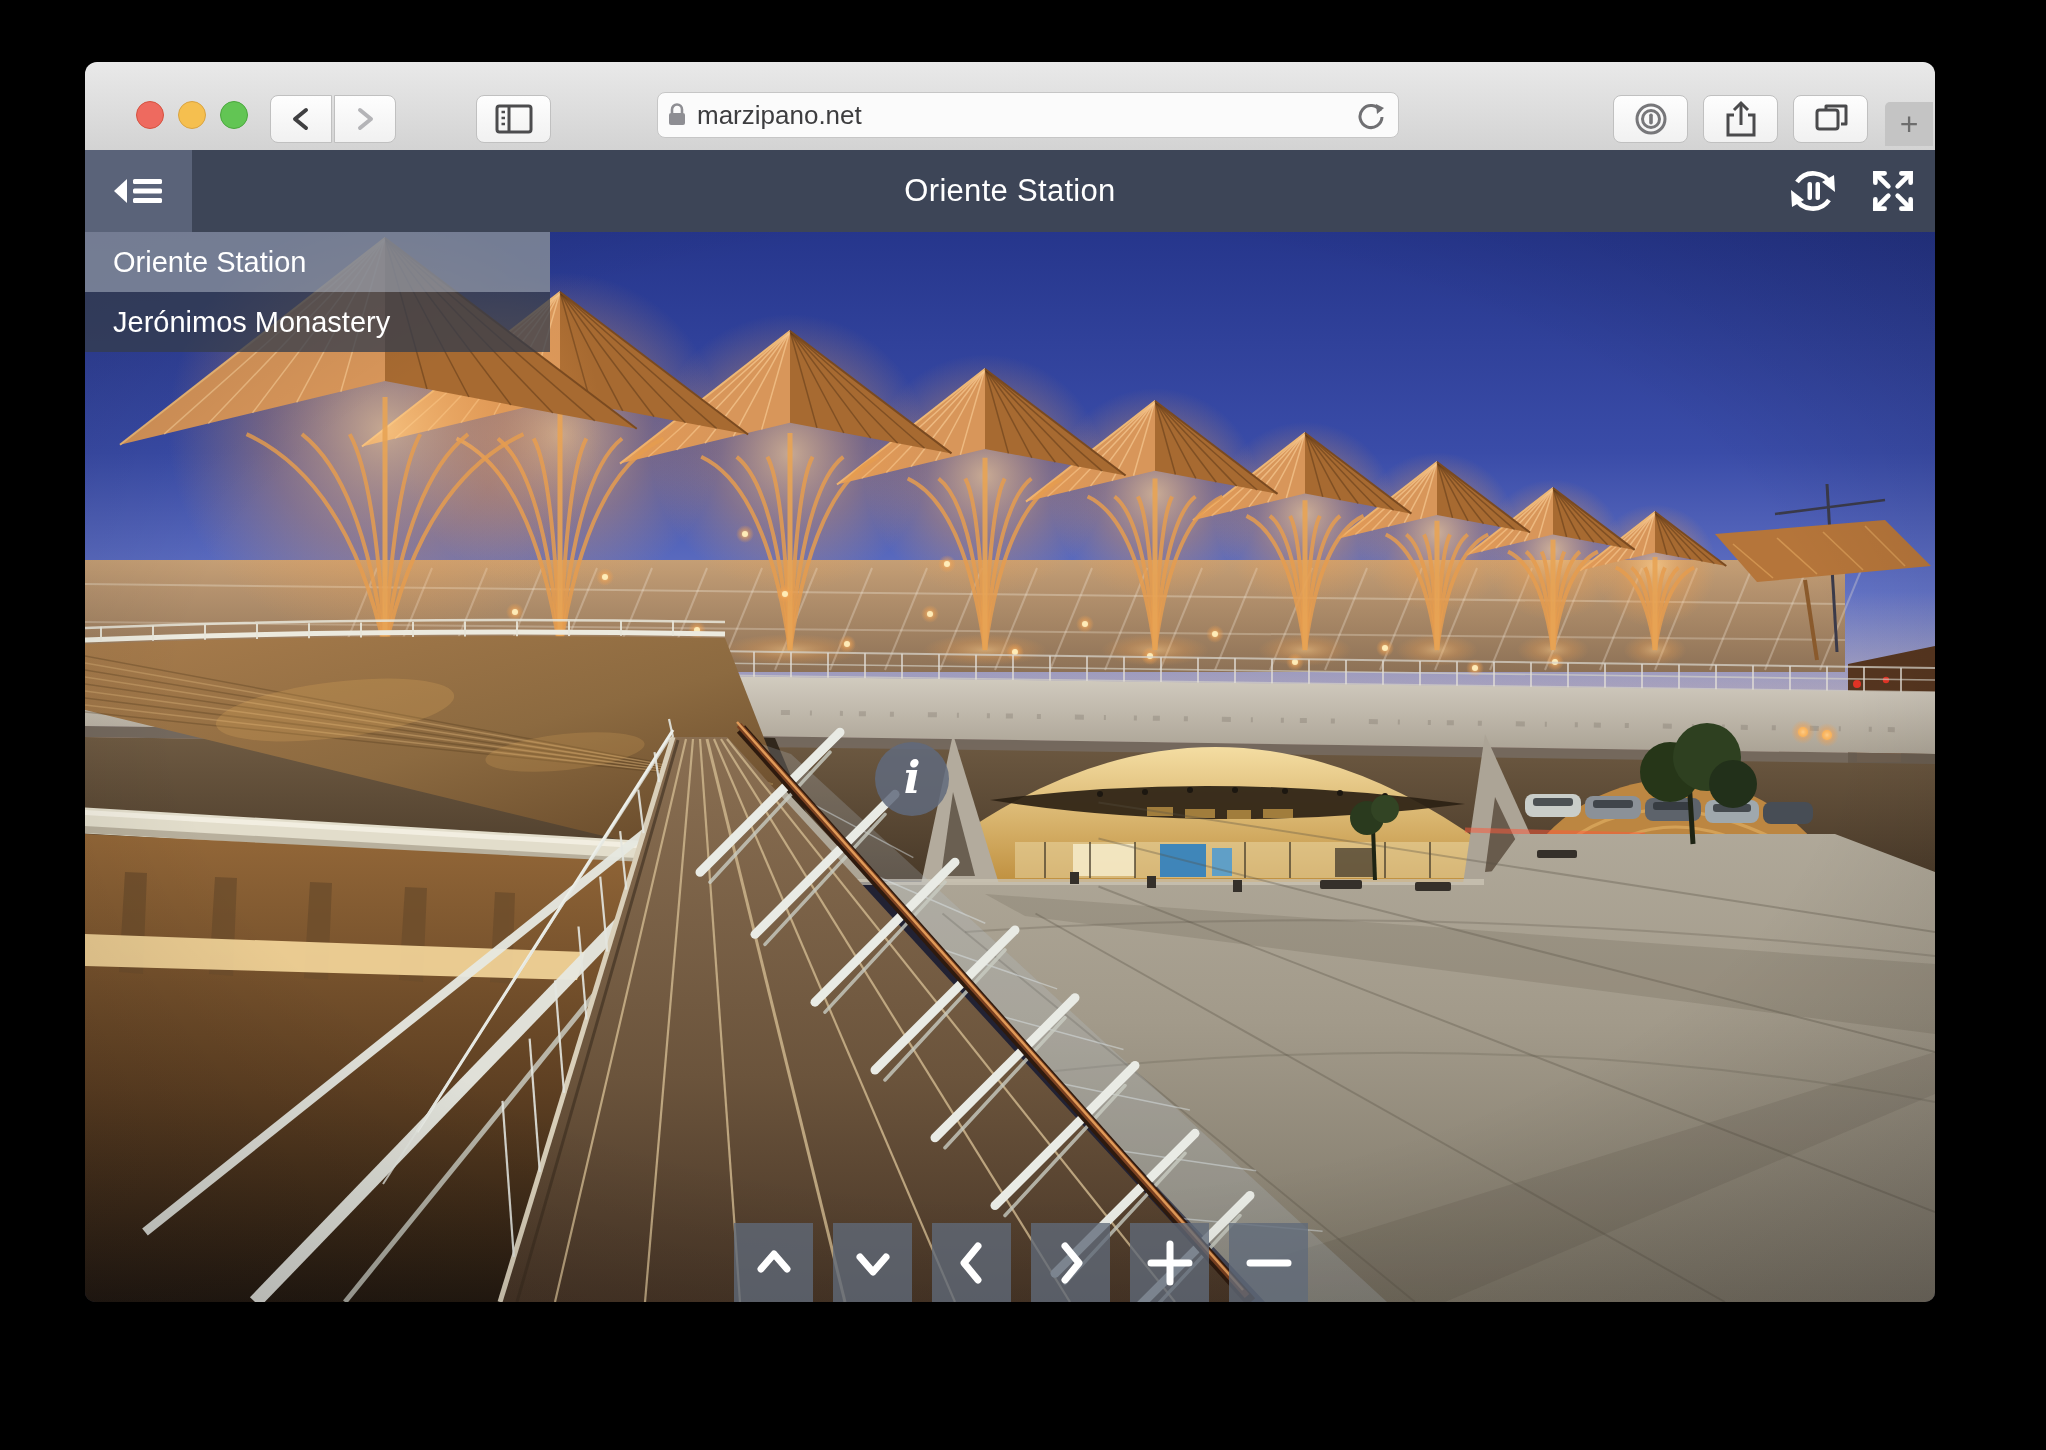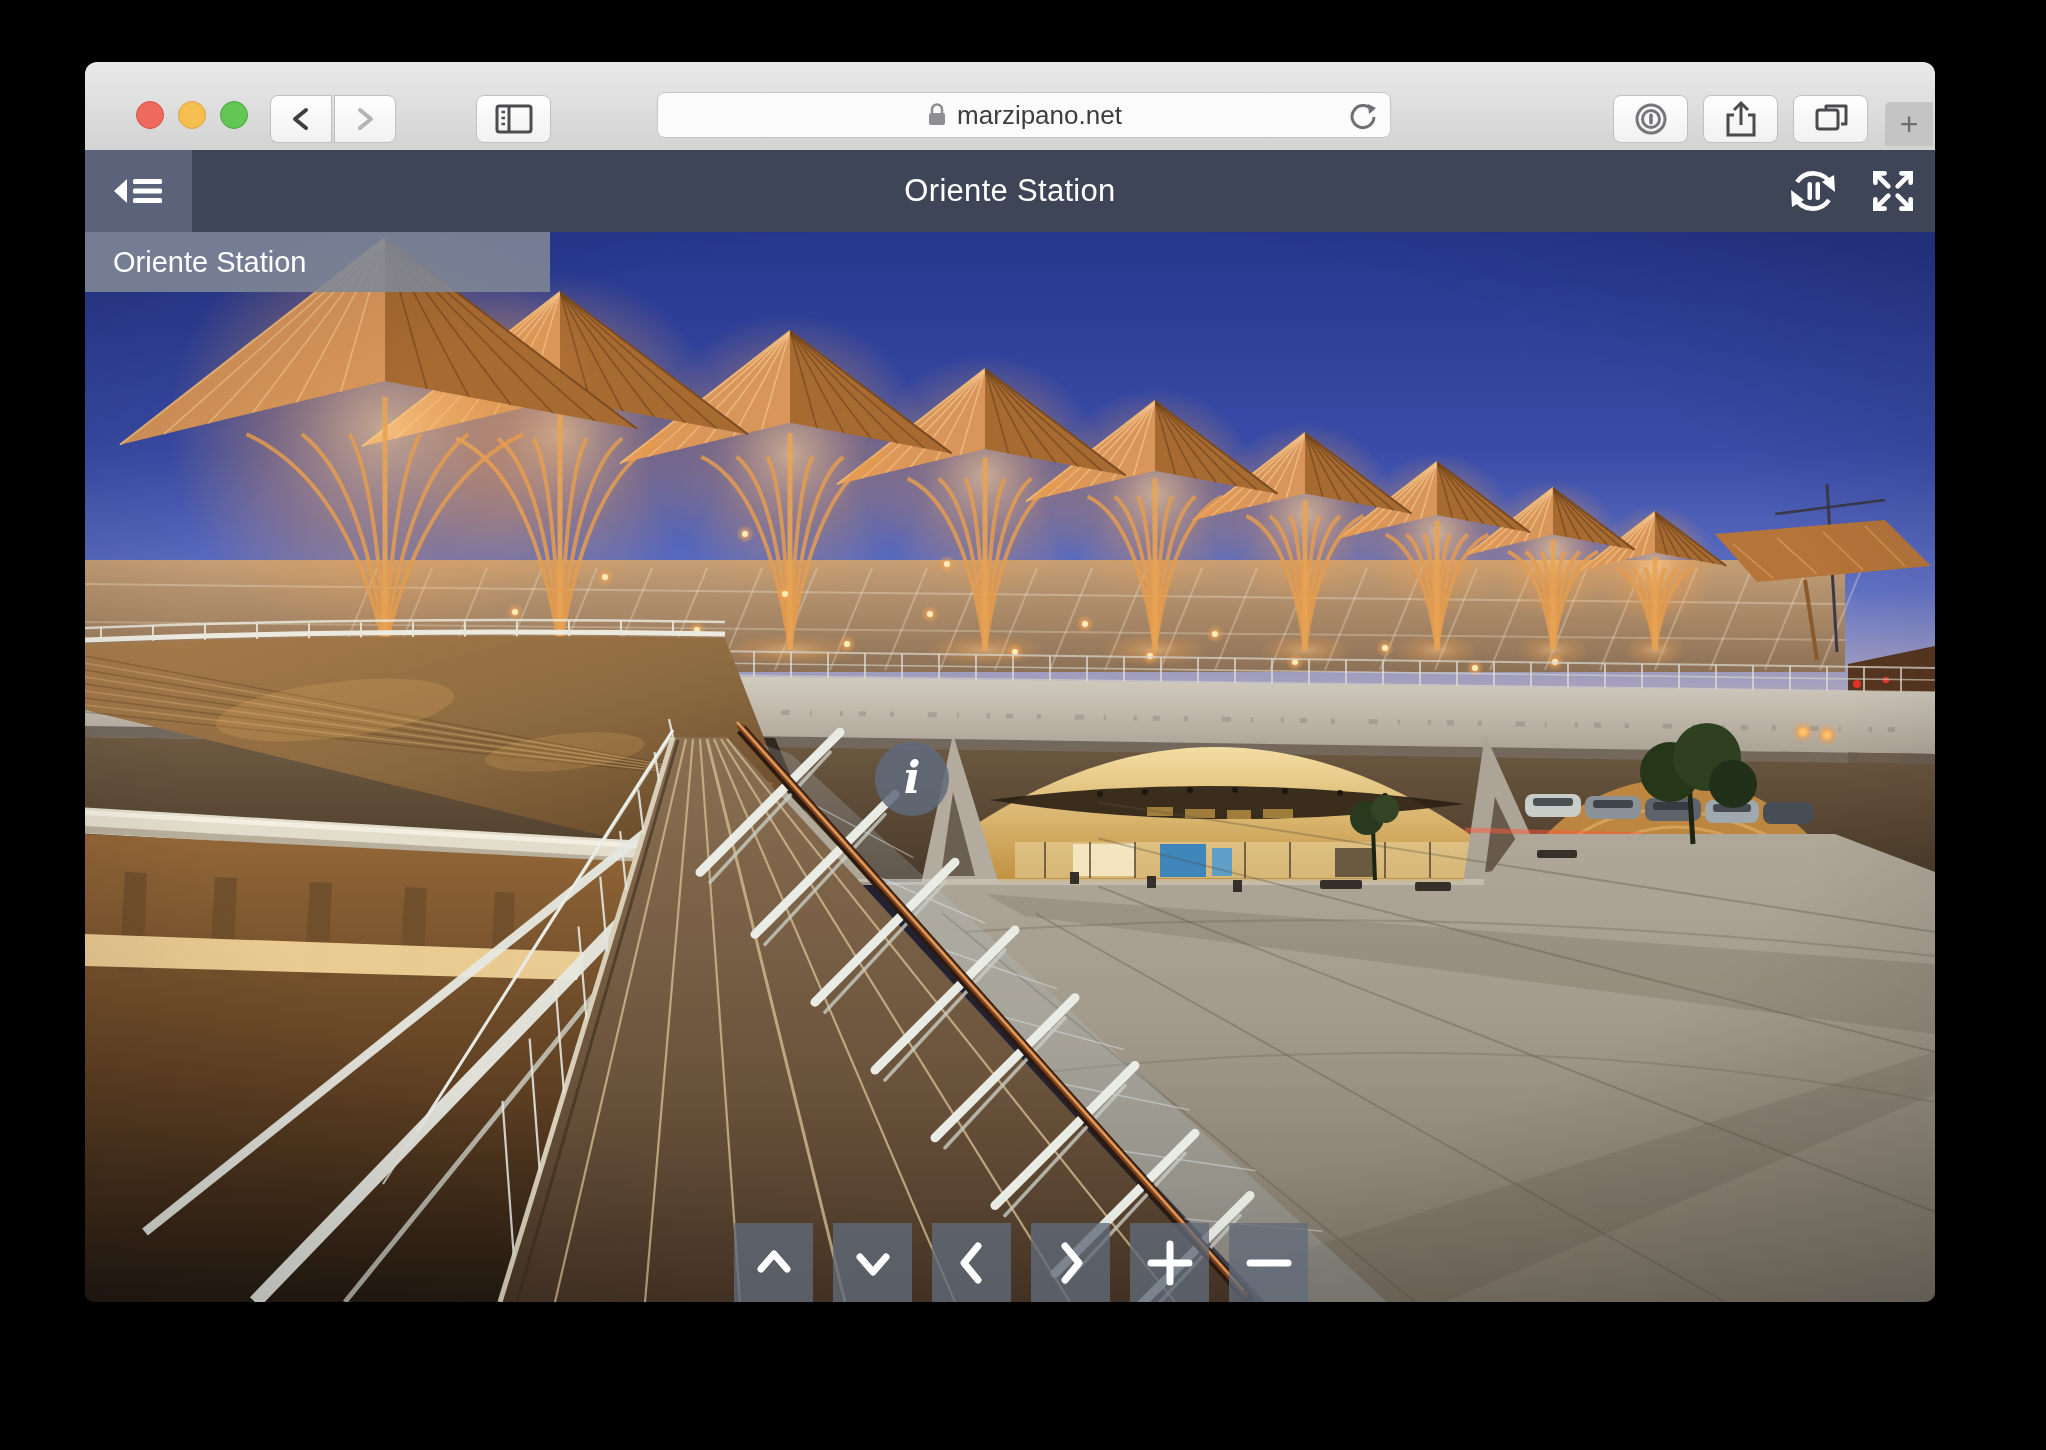"marzipano.net" #urlbar { justify-content: center -> flex-start; padding-left: none -> 8px }
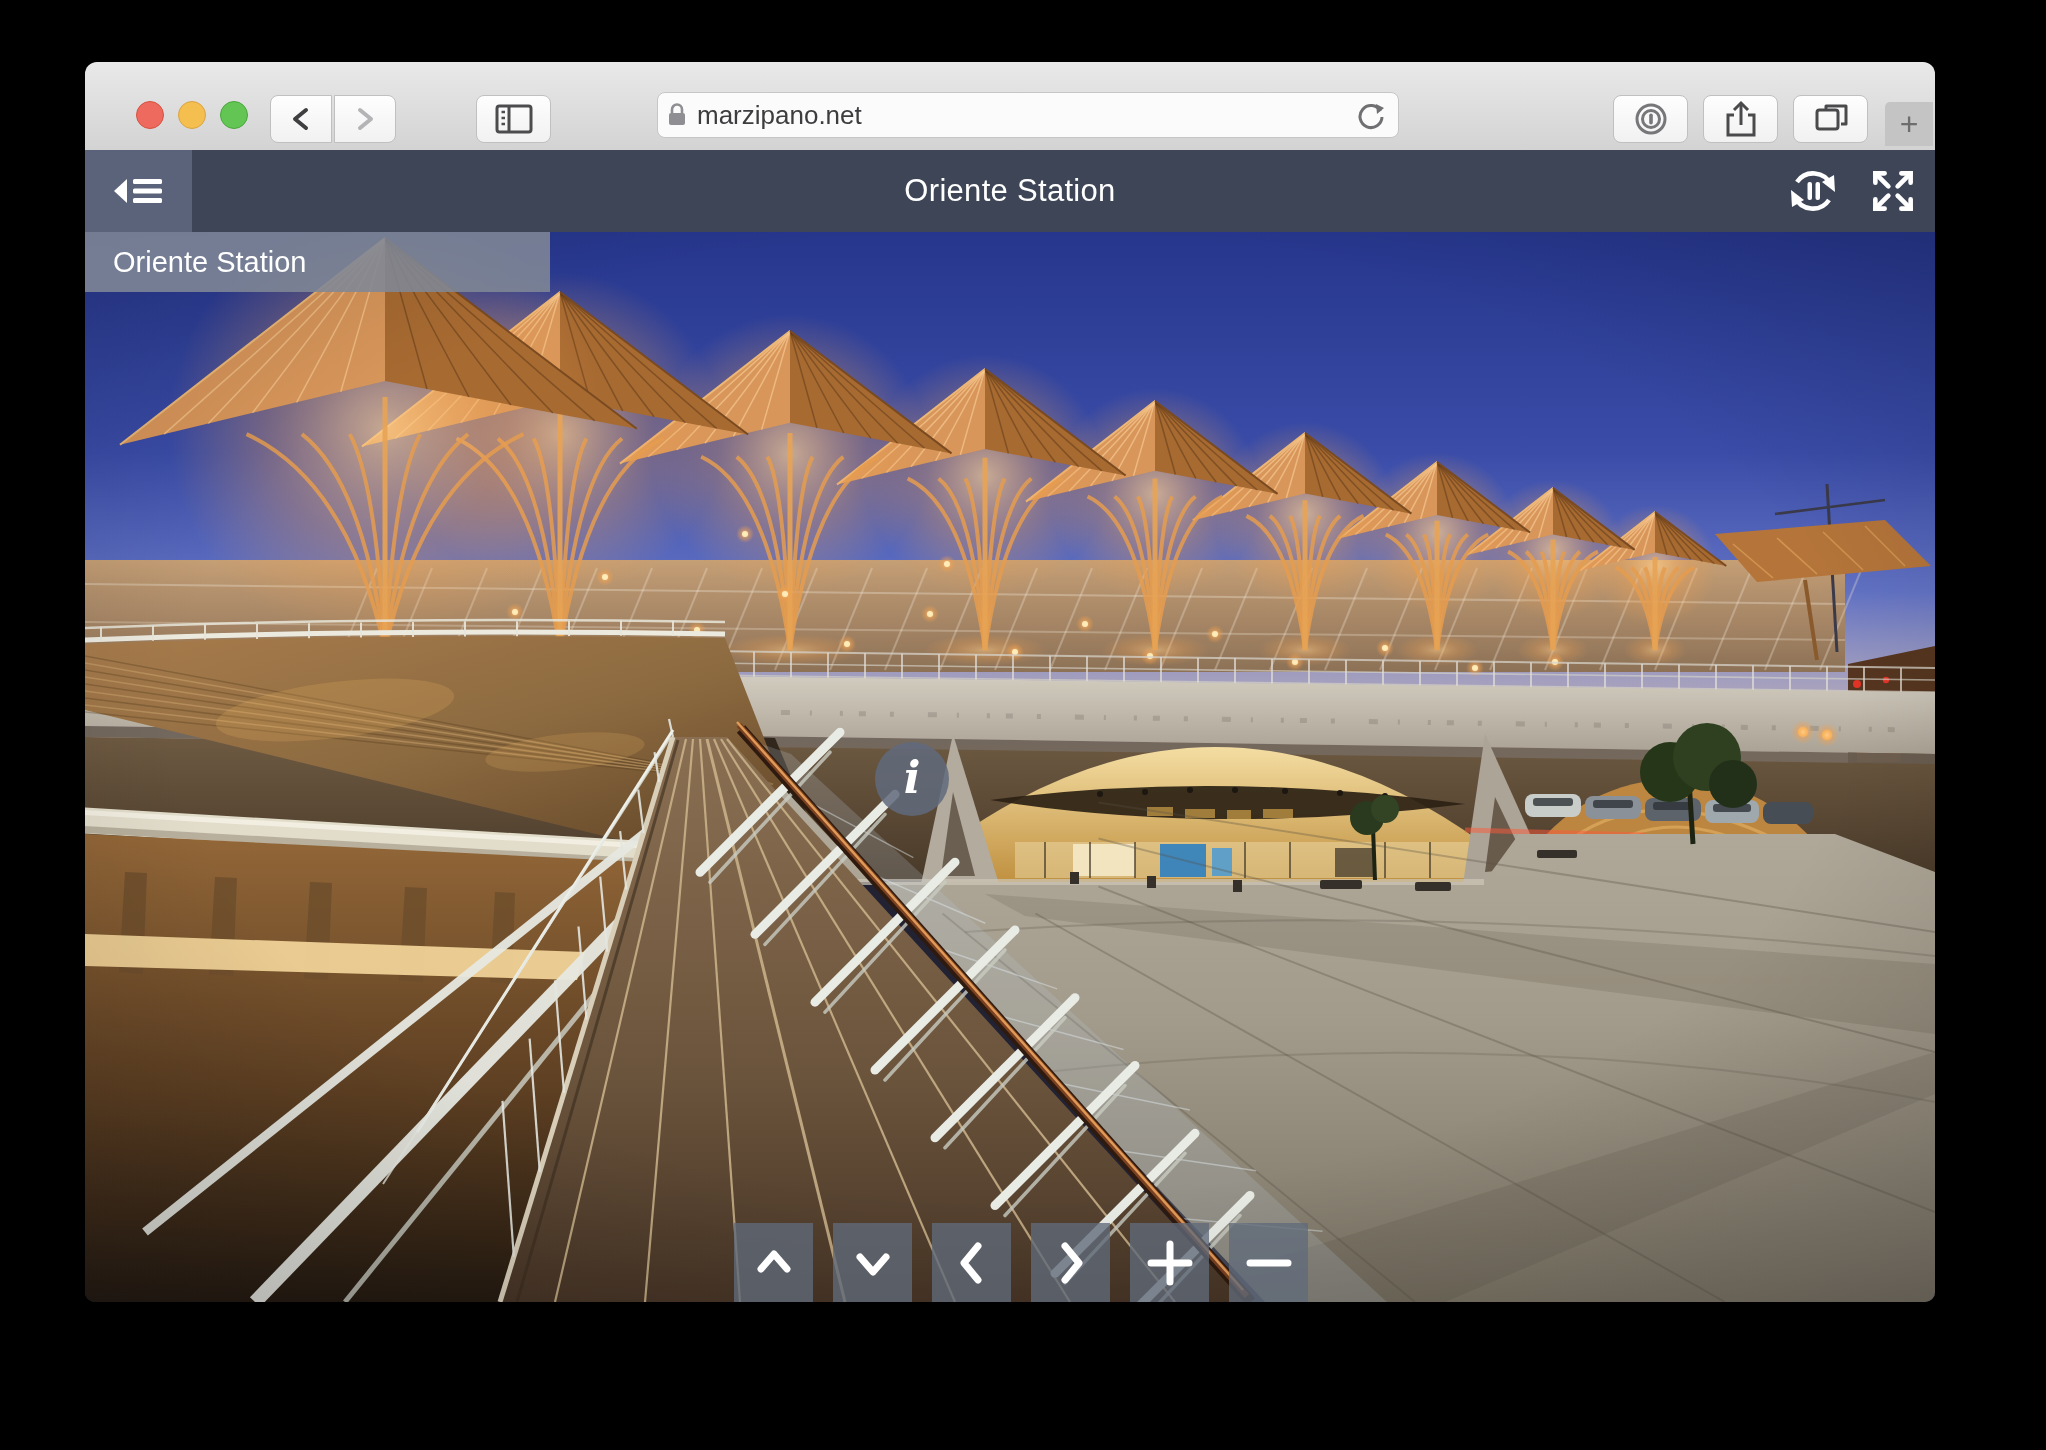"Jerónimos Monastery" div.scene-item { html: none -> <div> <span>Jerónimos Monastery</span> </div> }
